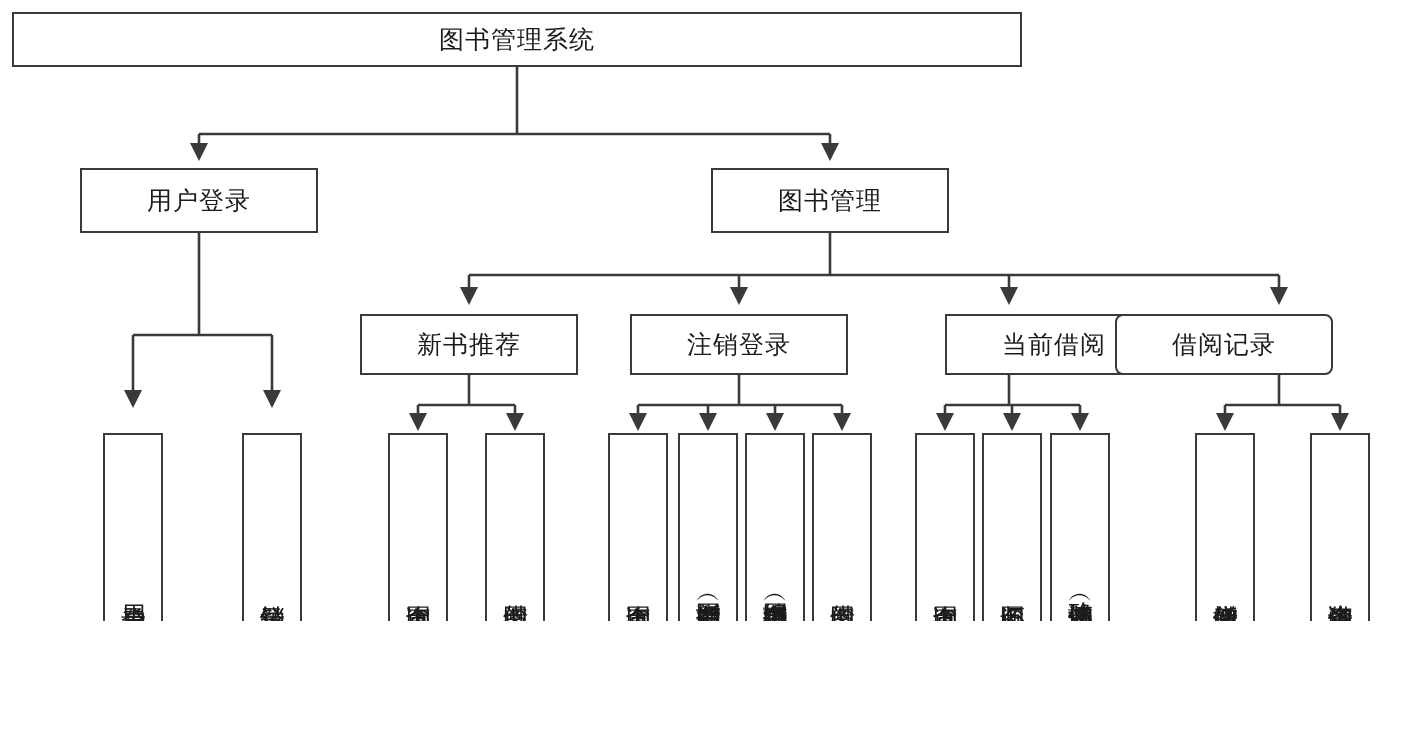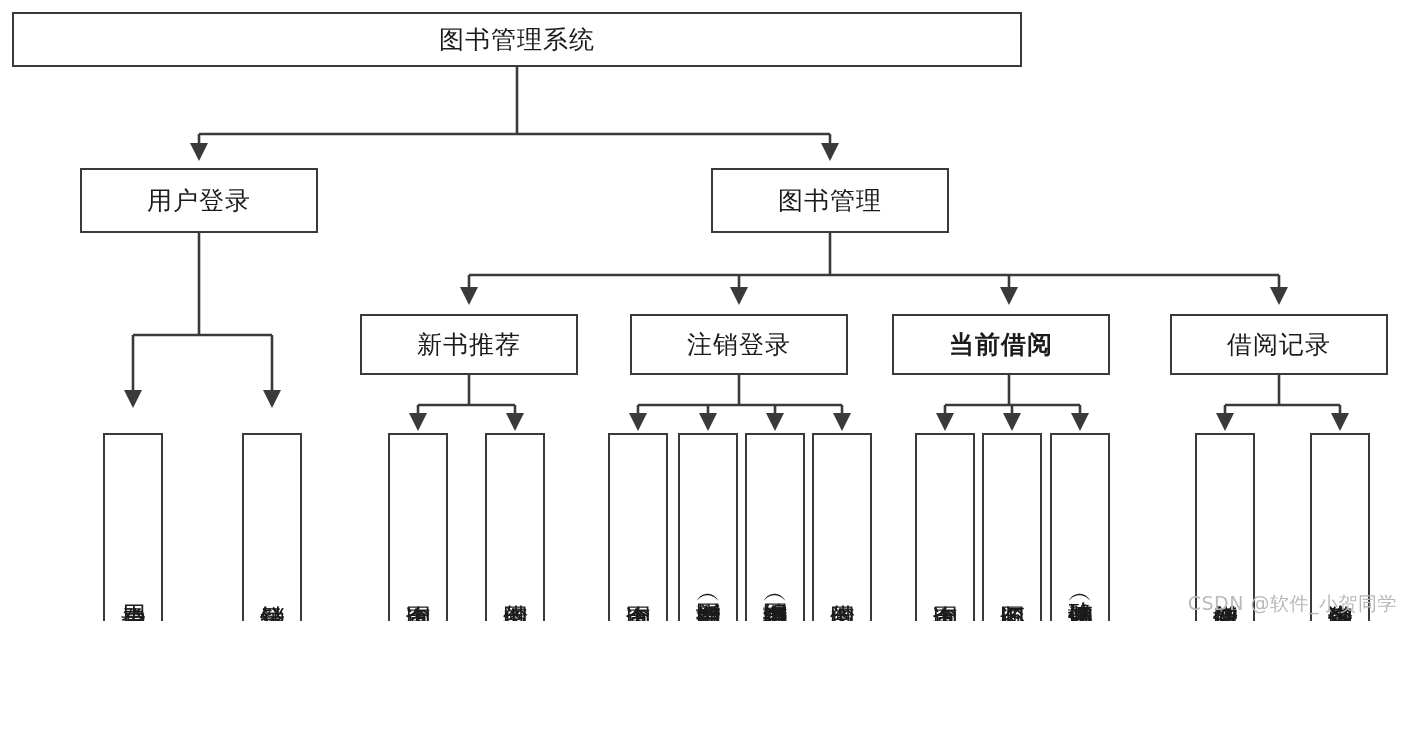"当前借阅" div.node { font-weight: bold -> none; left: 892px -> 945px }
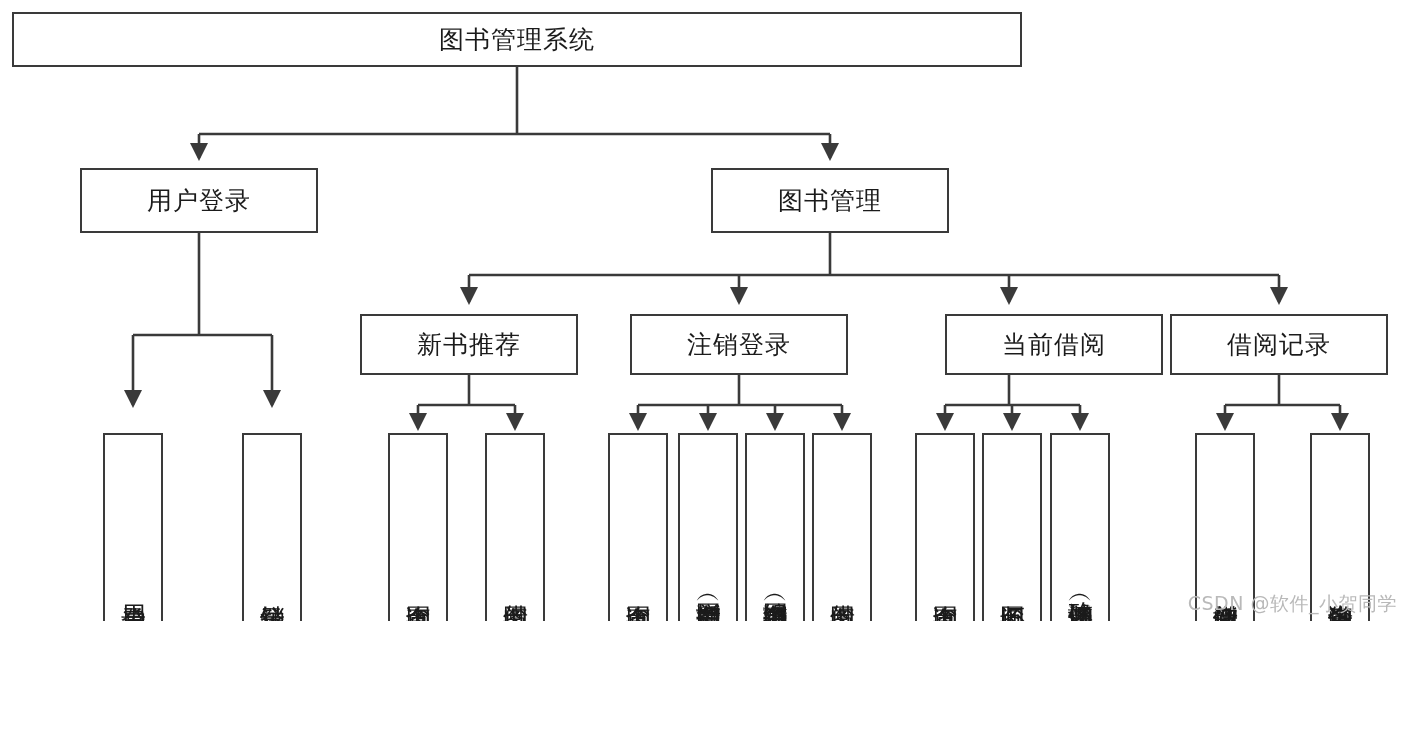"借阅记录" div.node { border-radius: none -> 8px; left: 1170px -> 1115px }
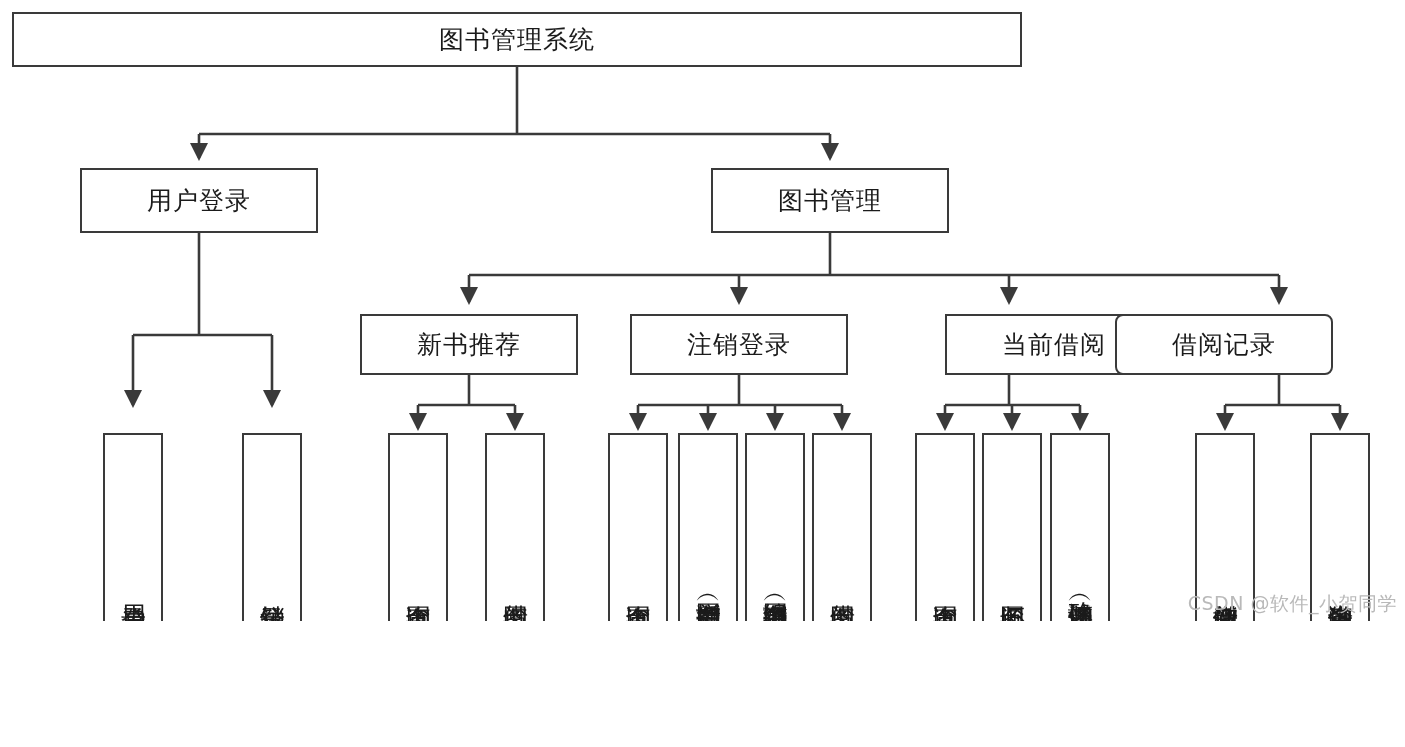"CSDN @软件_小贺同学" div.watermark { html: <div>CSDN @软件_小贺同学</div> -> none }
